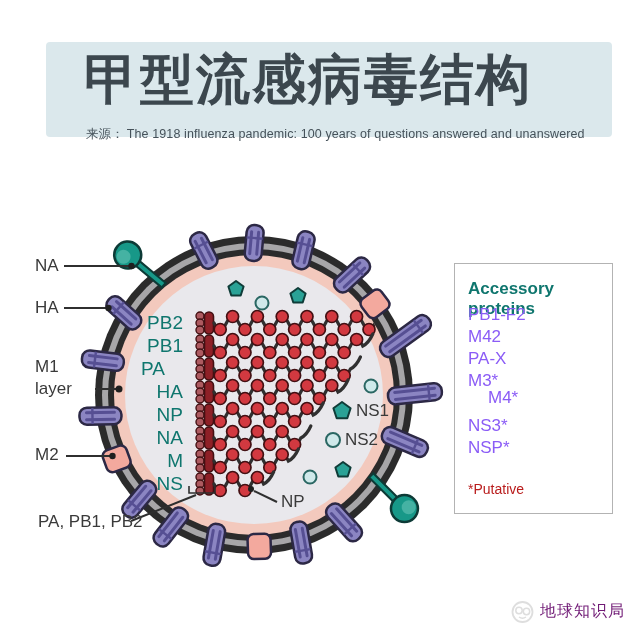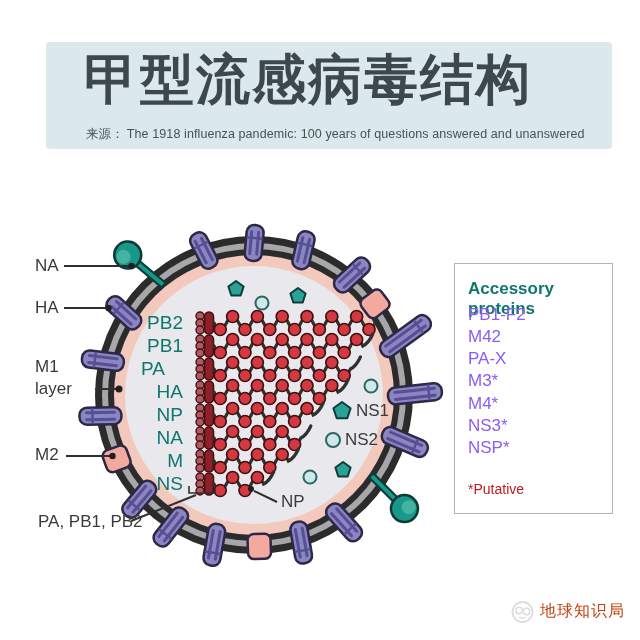"甲型流感病毒结构" .header { height: 107px -> 95px }
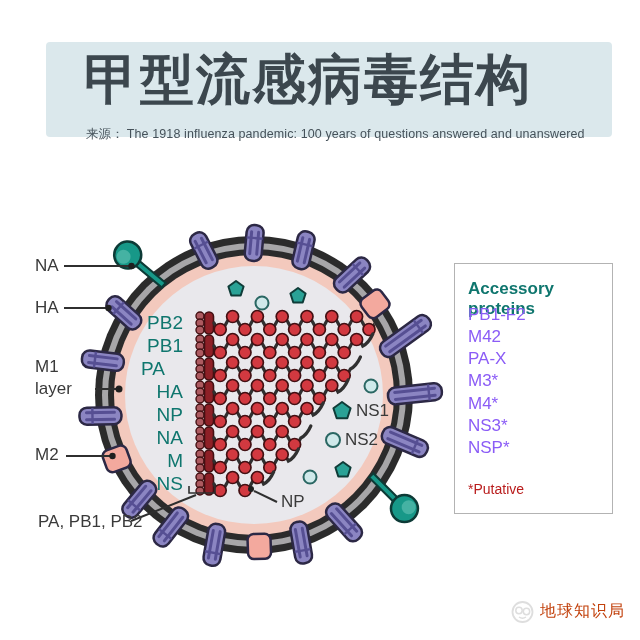"M4*" div.acc-item { margin-left: none -> 20px; top: 130px -> 124px }
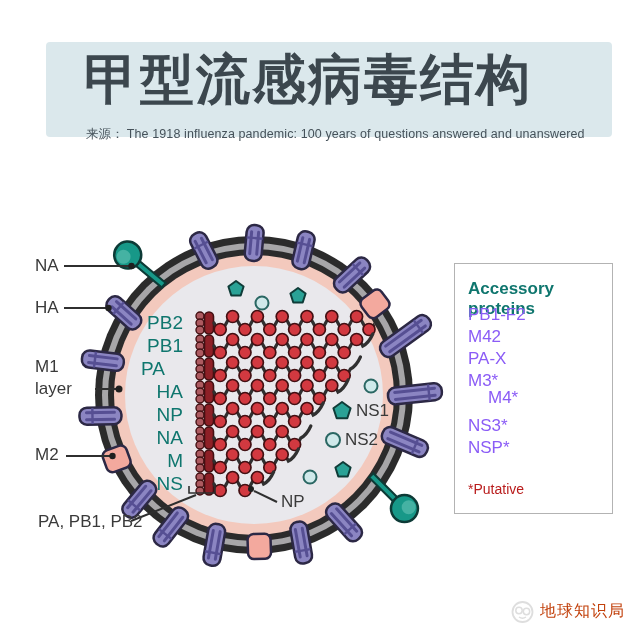"地球知识局" .wm-text { color: #c2410c -> #701a75 }
